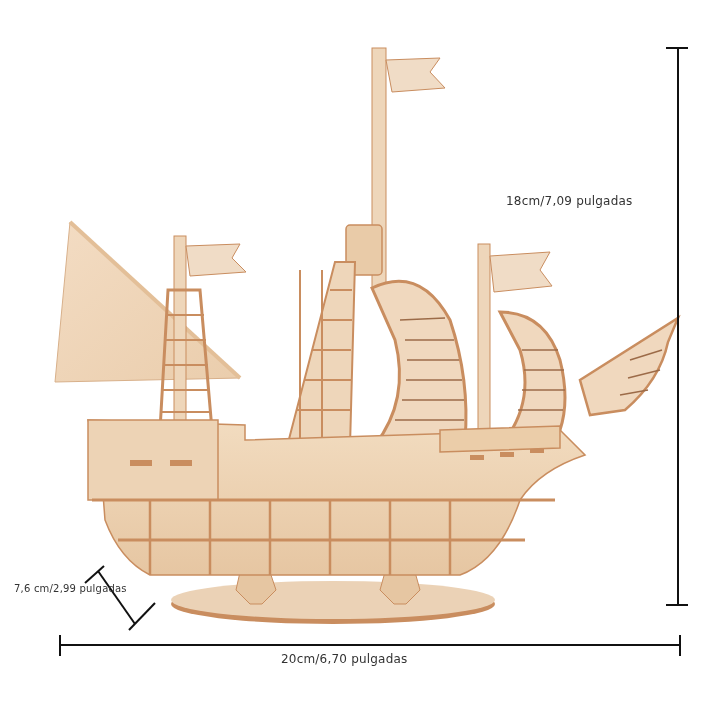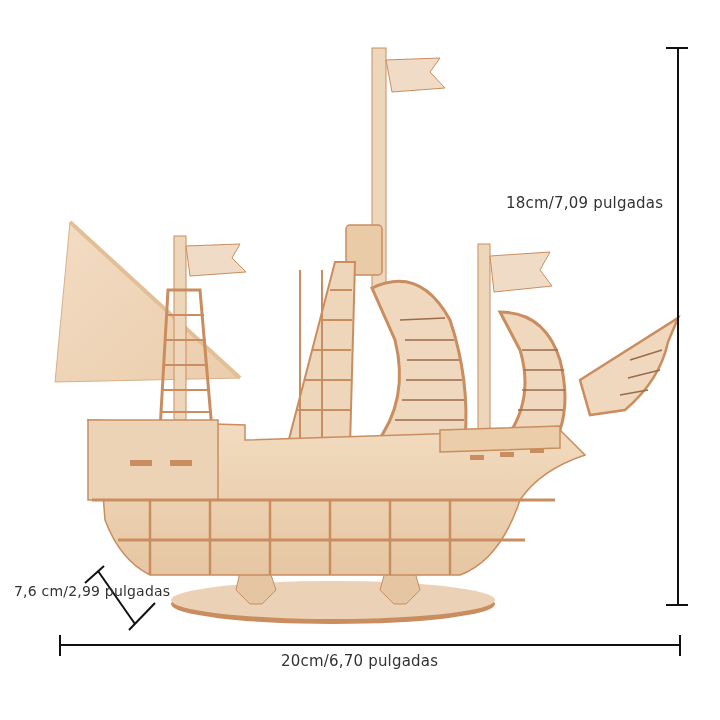"18cm/7,09 pulgadas" .label { font-size: 15px -> 12px }
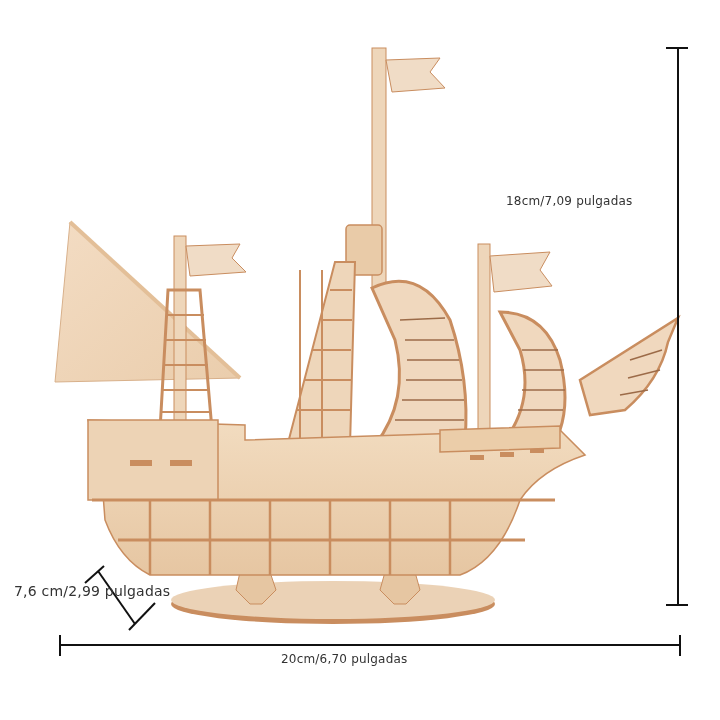"7,6 cm/2,99 pulgadas" #lbl-depth { font-size: 14px -> 10px }
